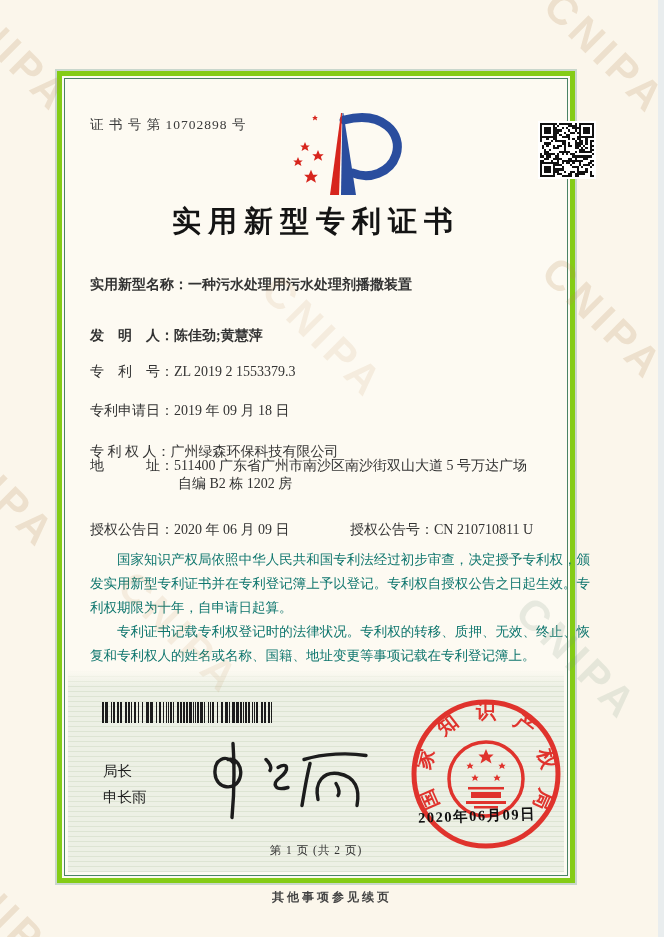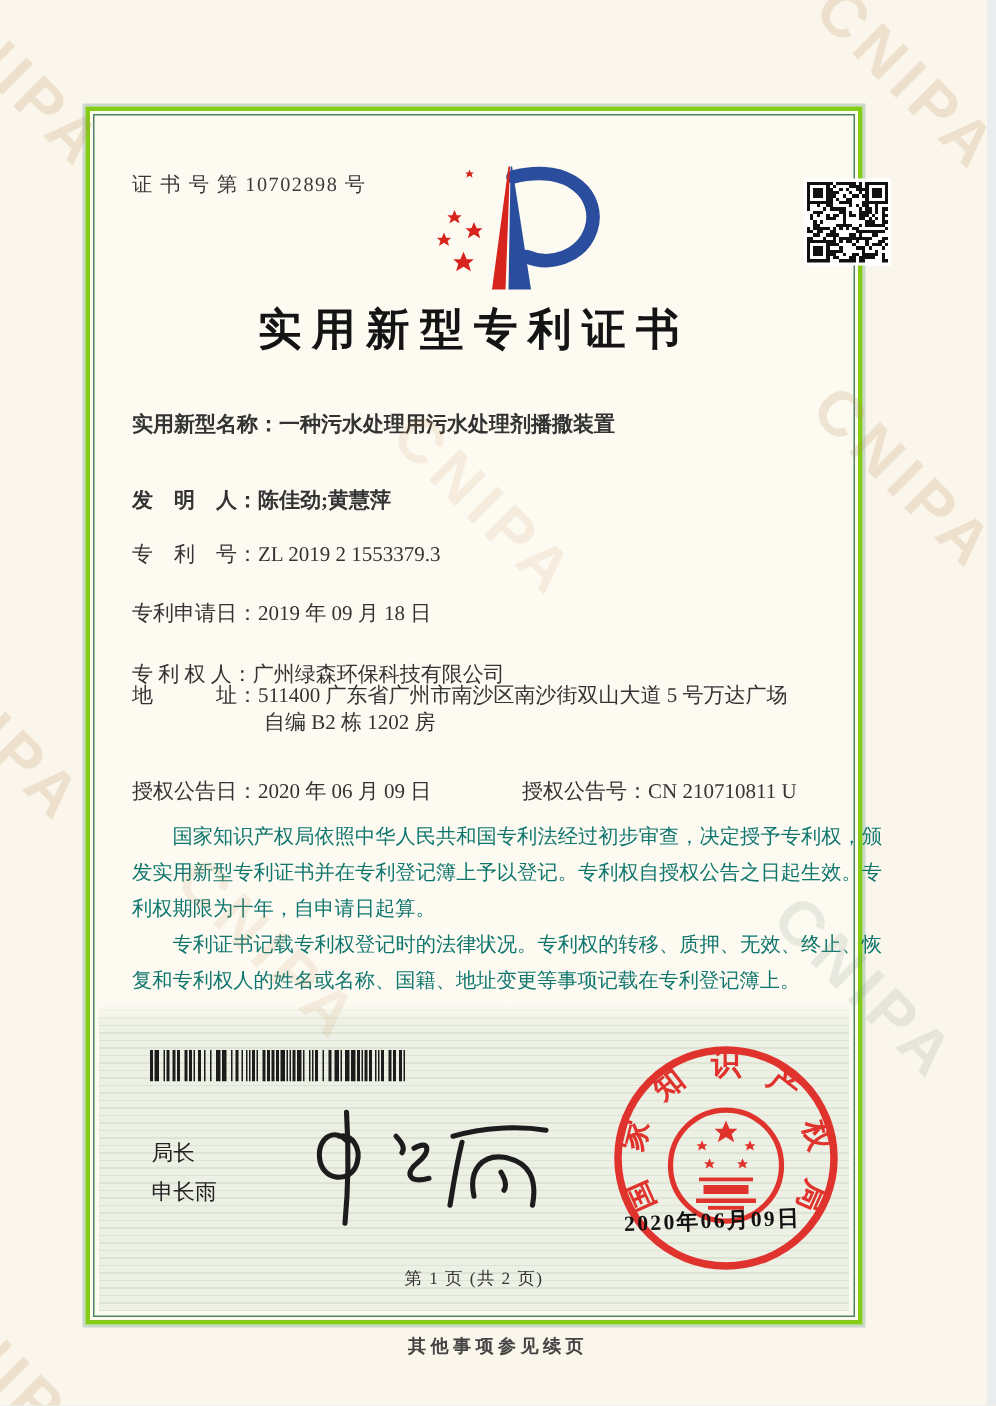"证 书 号 第 10702898" #frame { border: 3px solid #84cc16 -> 5px solid #84cc16 }
